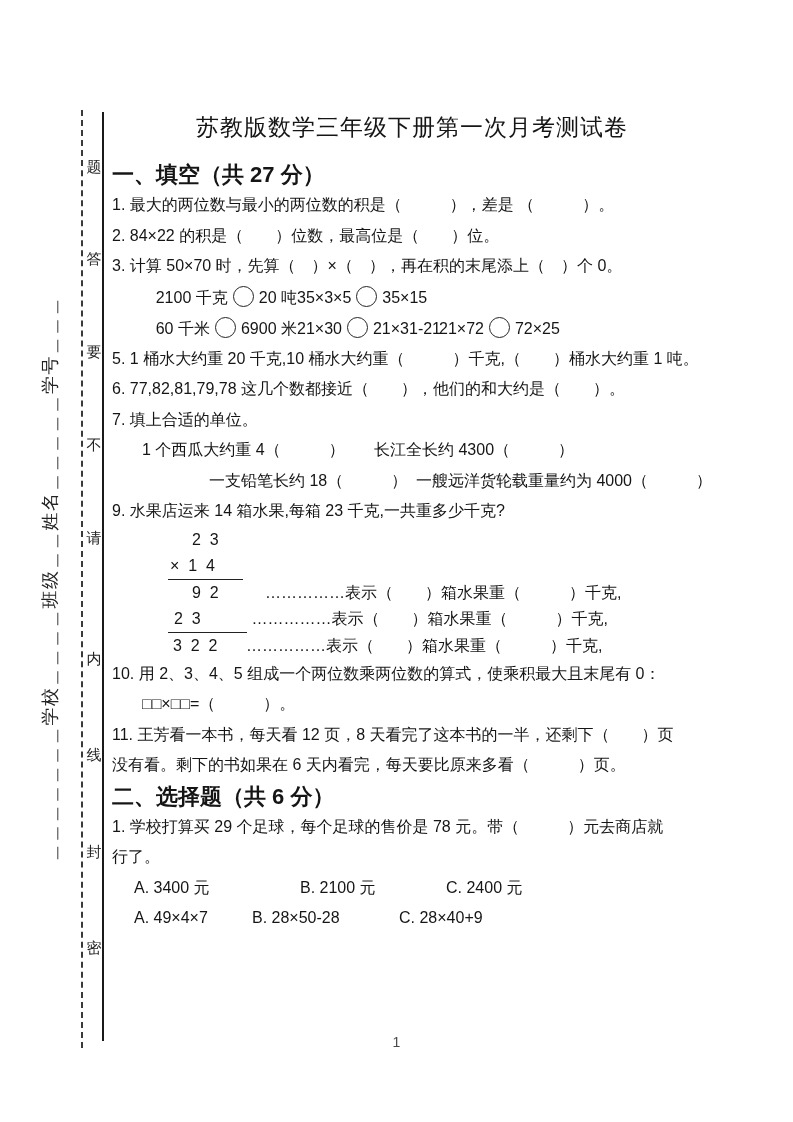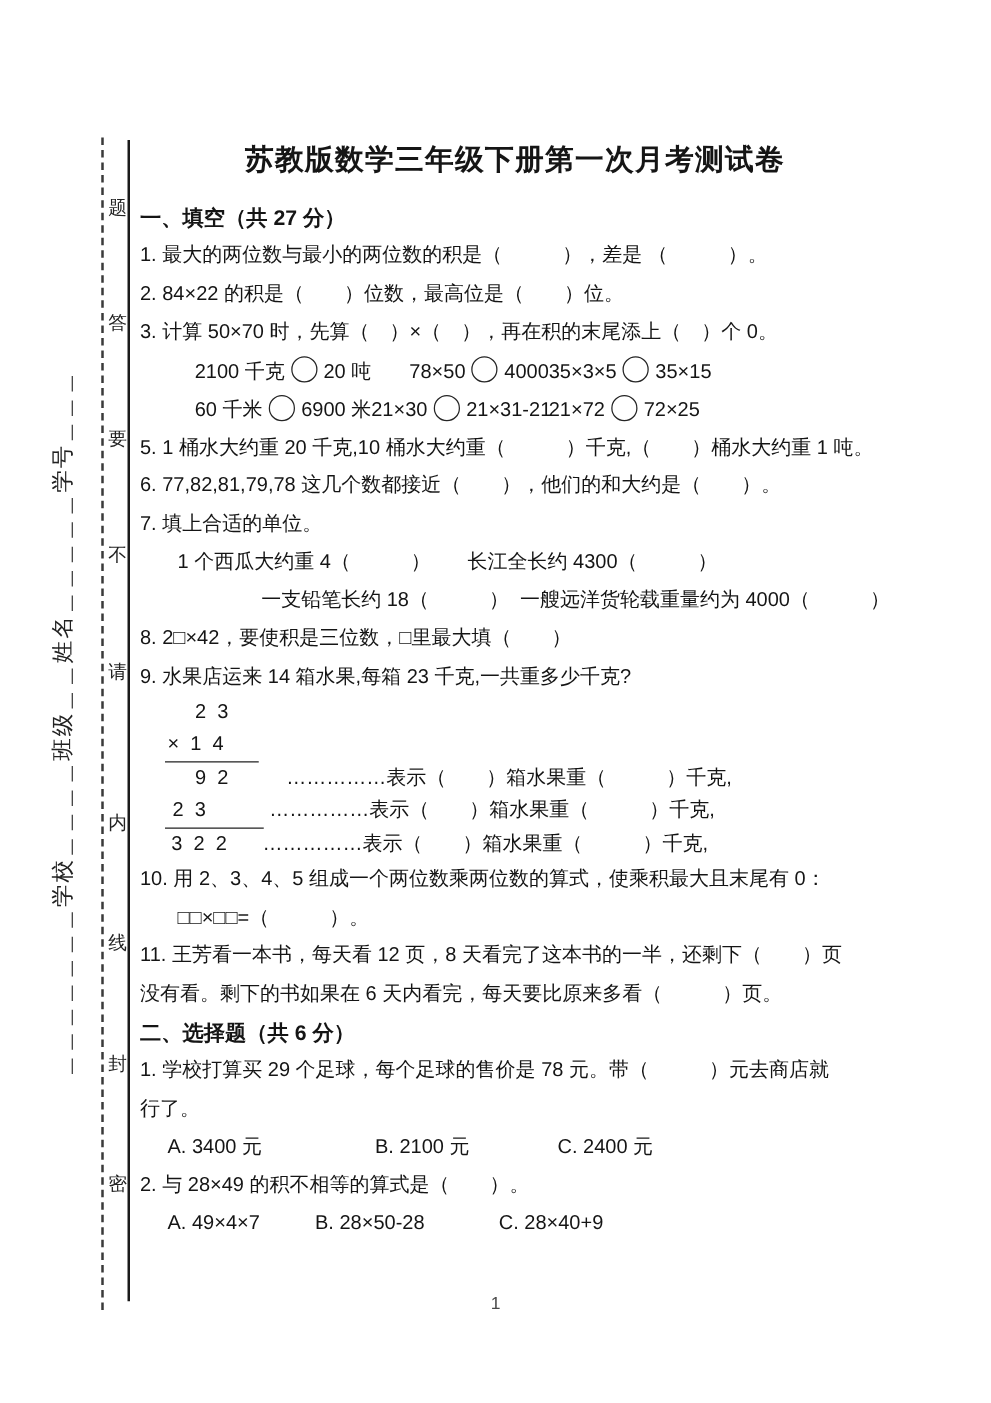"苏教版数学三年级下册第一次月考测试卷" .title { font-weight: bold -> normal }
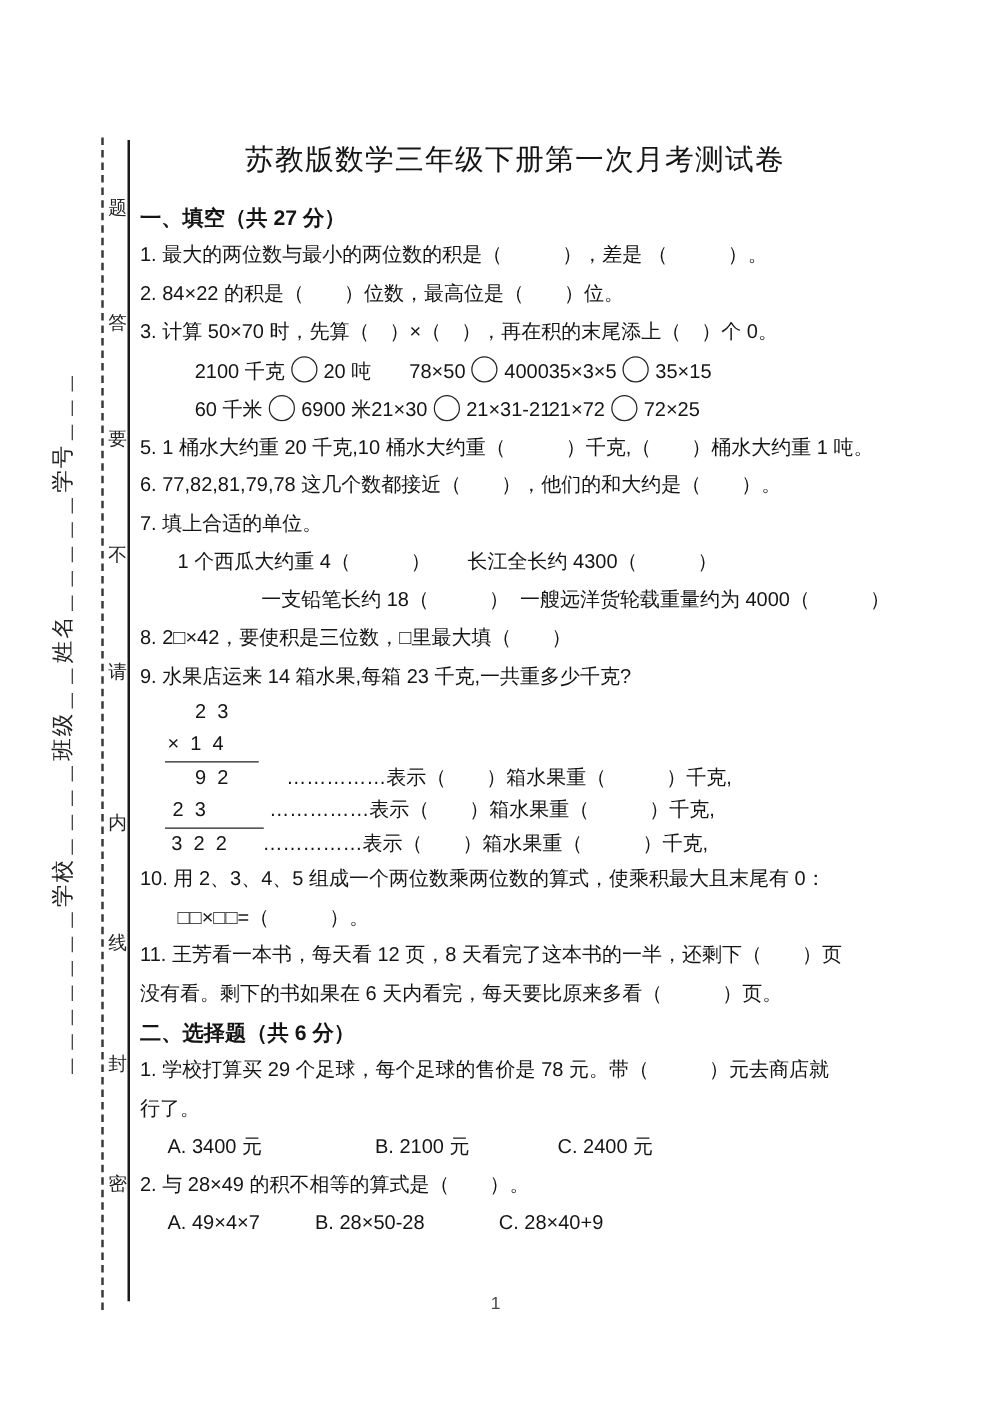"一、填空（共 27 分）" .heading { font-size: 17px -> 22px }
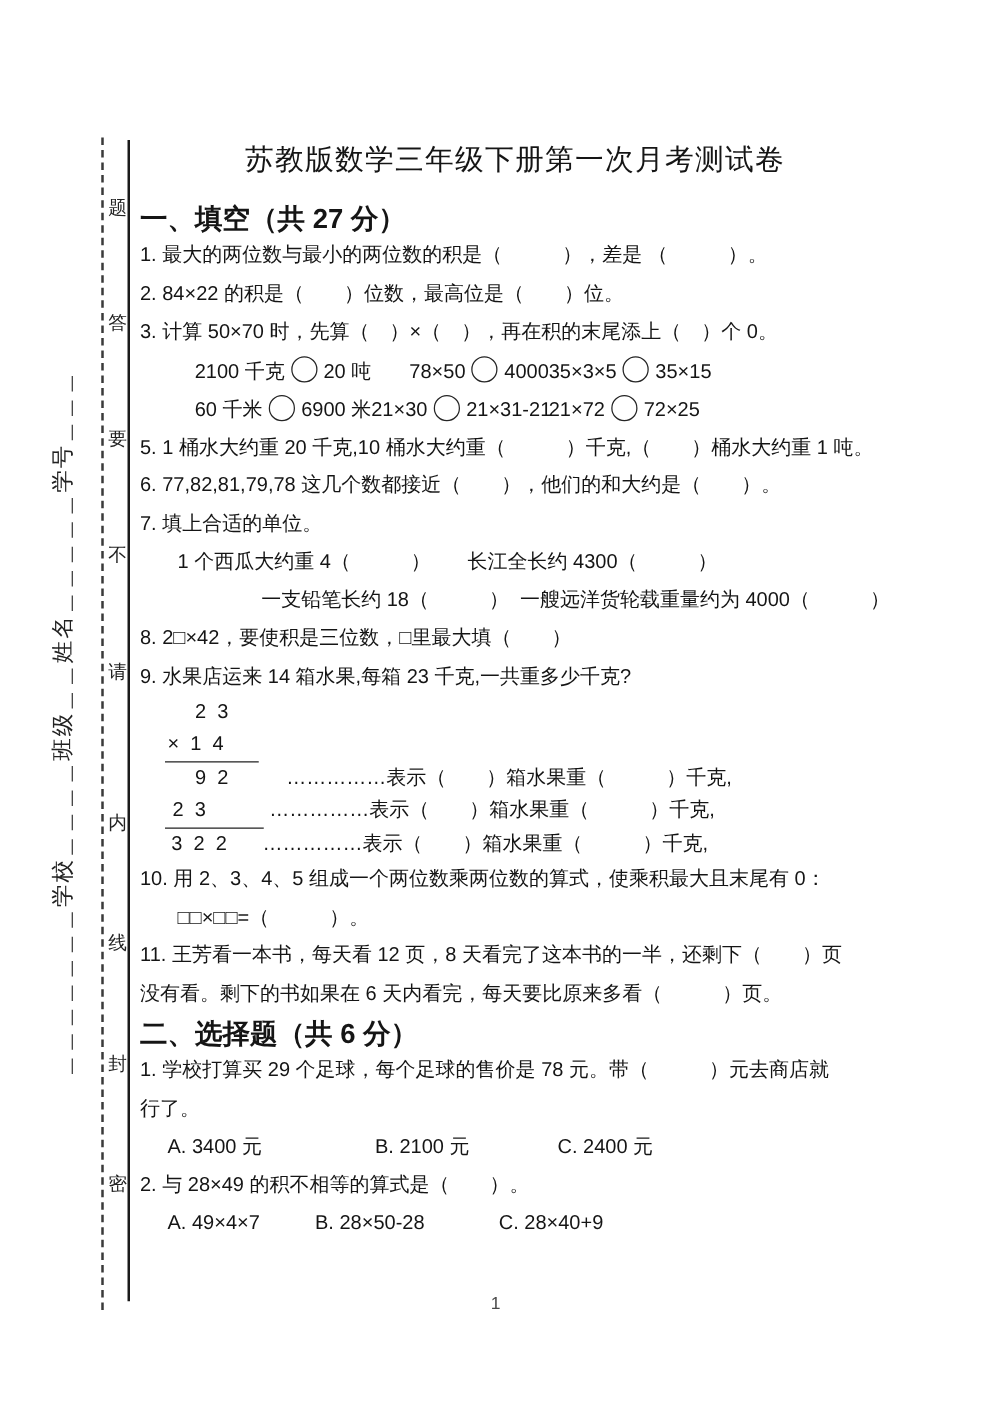"78×50 4000" span.cmp-cell { html: <span><span>78×50</span><span></span><span>4000</span></span> -> none }
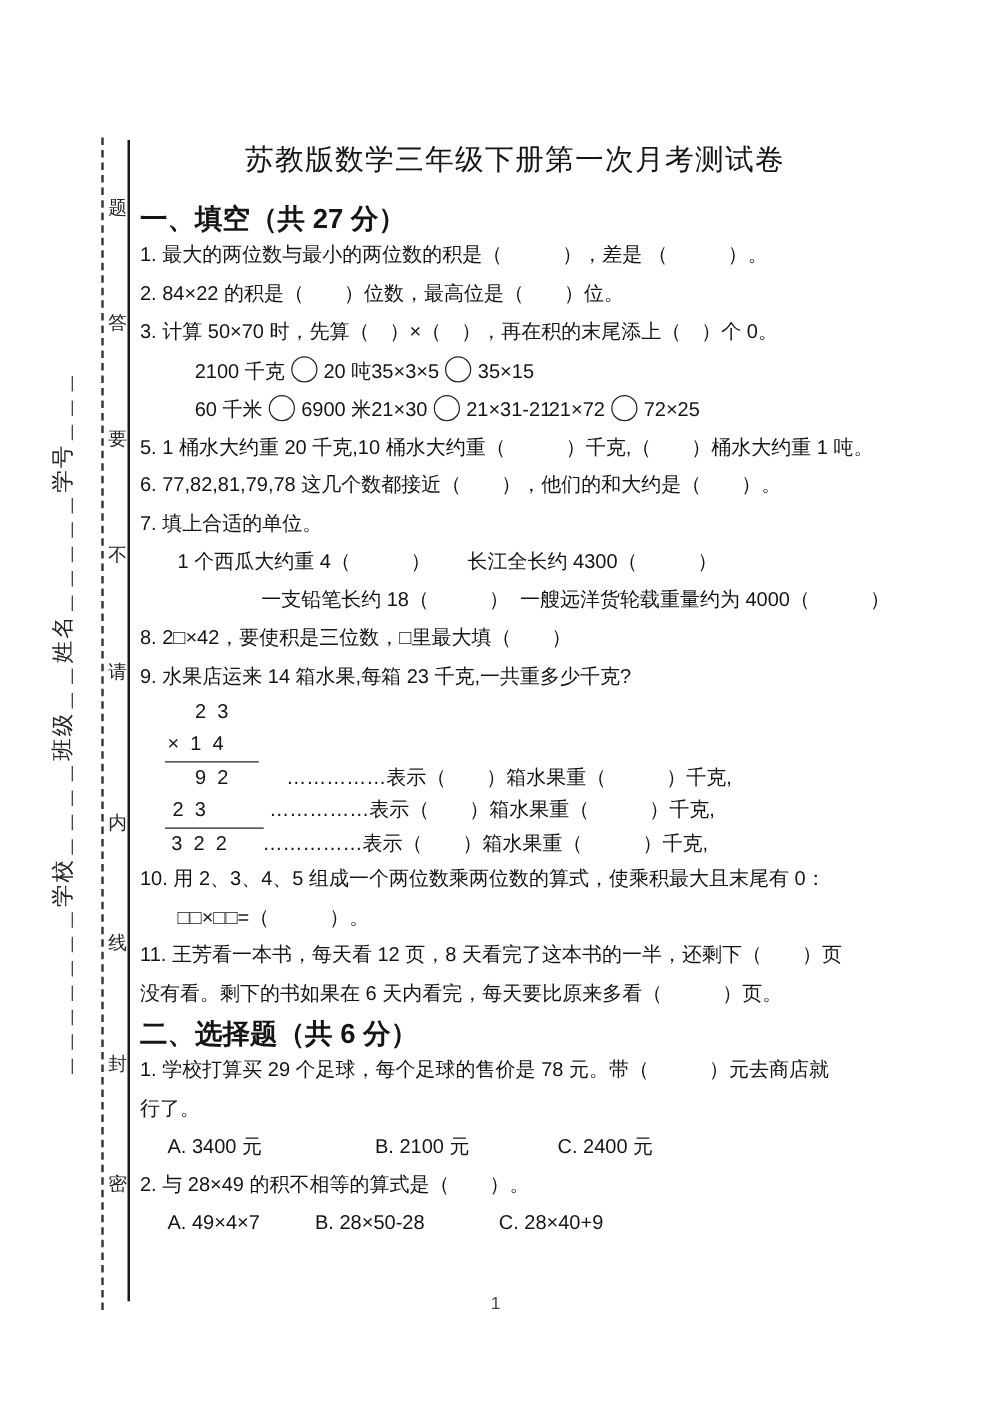"8. 2□×42，要使积是三位数，□里最大填（ ）" p.q { html: <p>8. 2□×42，要使积是三位数，□里最大填（ ）</p> -> none }
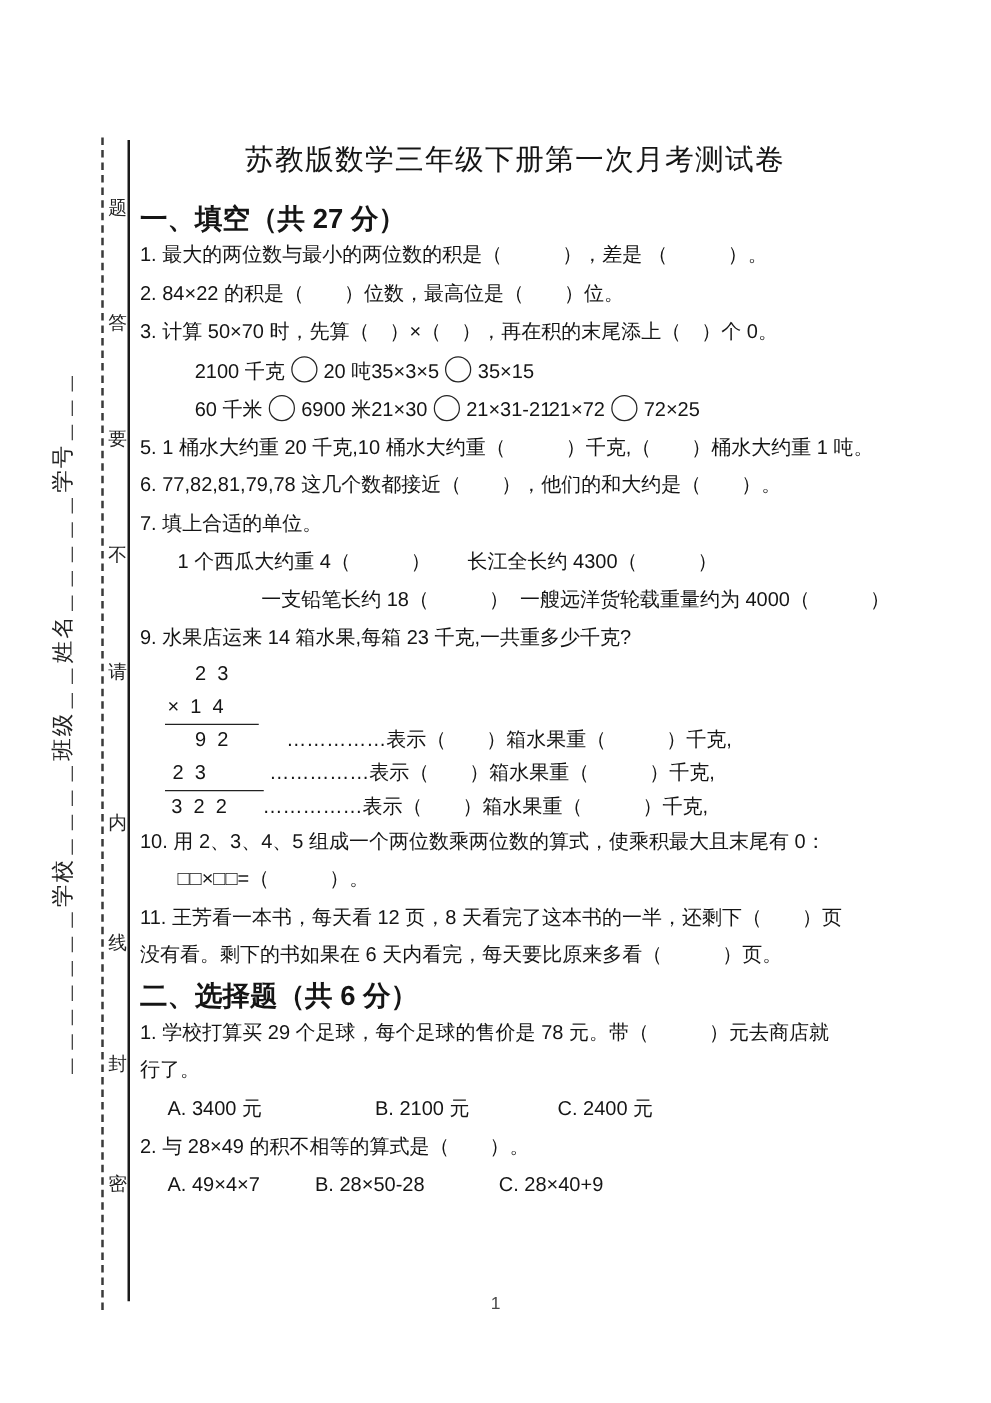"2 3" .mline { margin-left: none -> 36px }
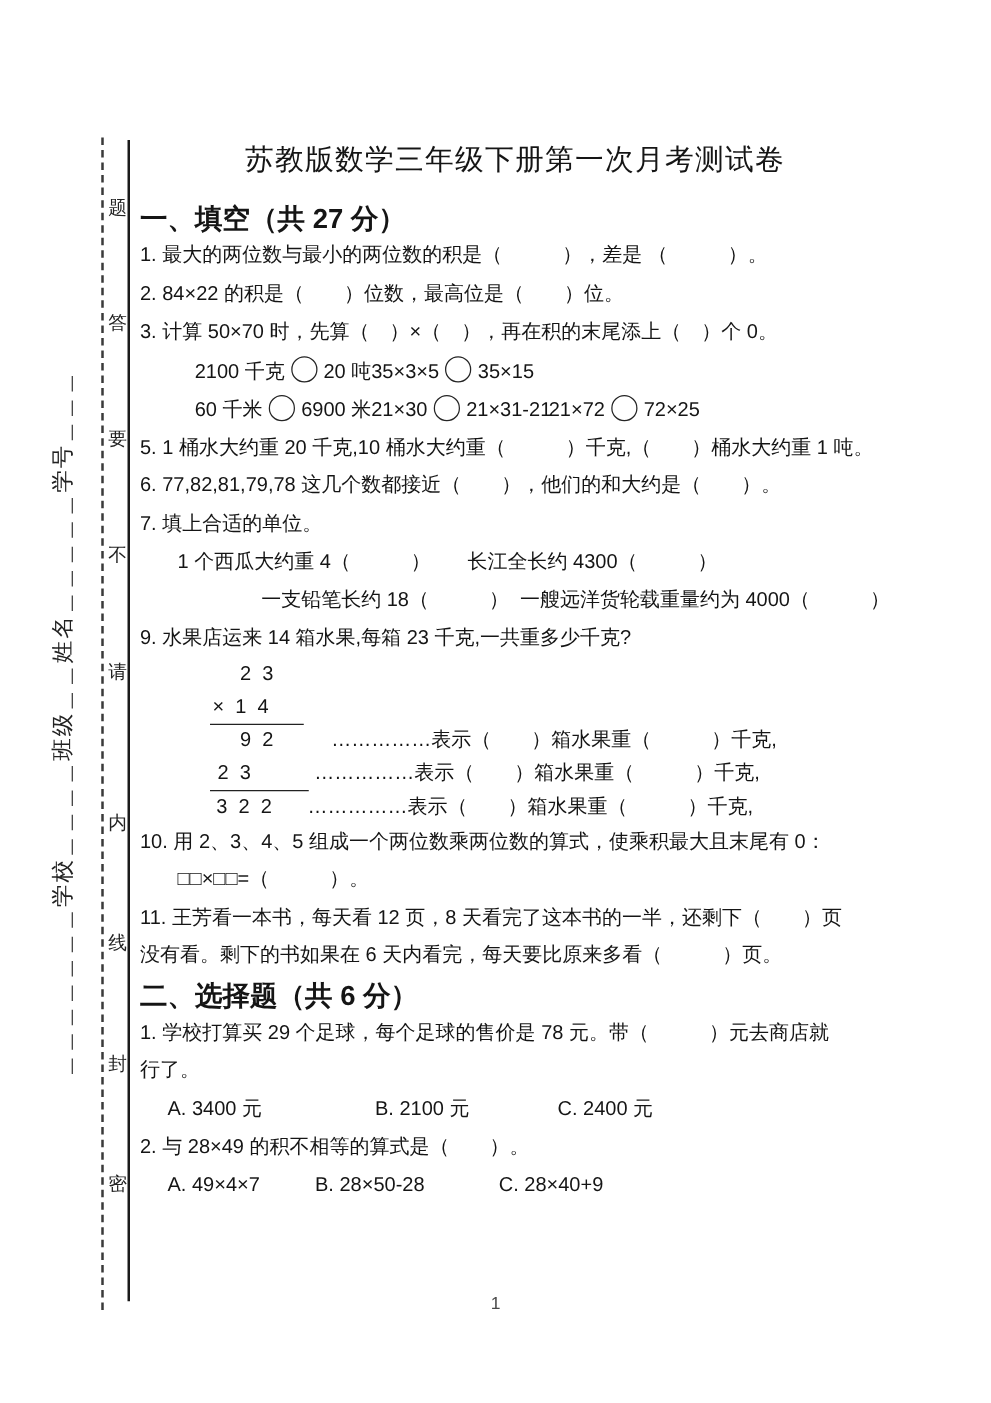"2. 与 28×49 的积不相等的算式是（ ）。" p.q { html: <p>2. 与 28×49 的积不相等的算式是（ ）。</p> -> none }
